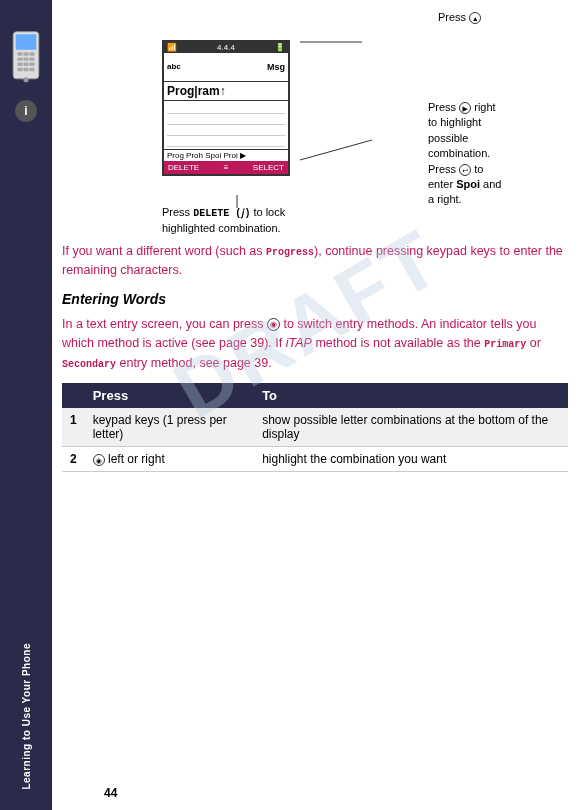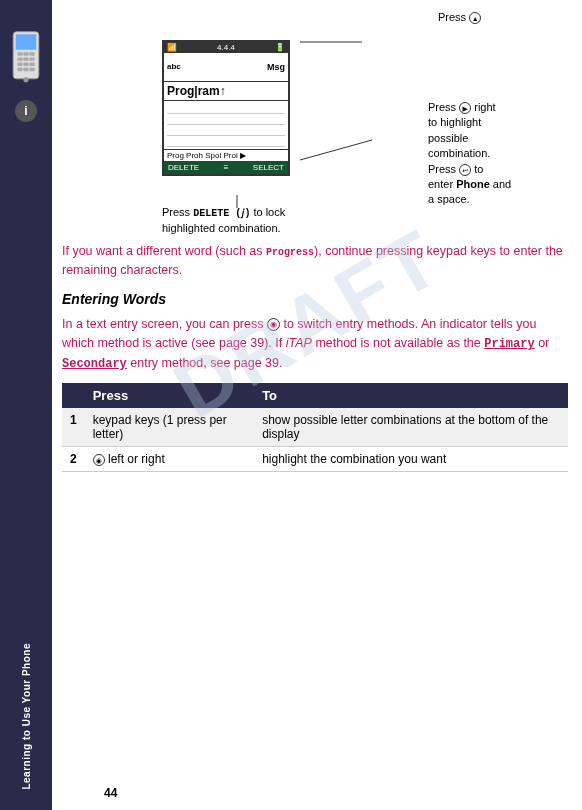"DELETE" .screen-bottom-bar { background: #14532d -> #be185d }
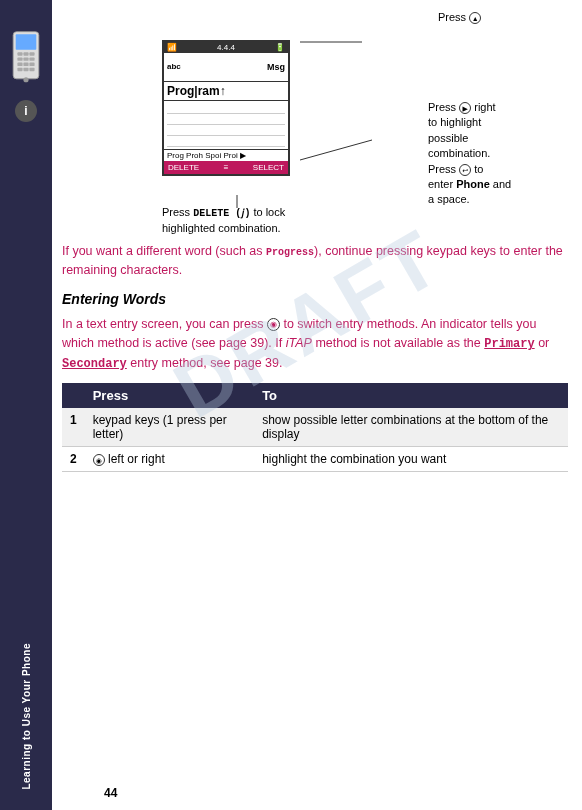"Phone" strong { text: Phone -> Spoi }
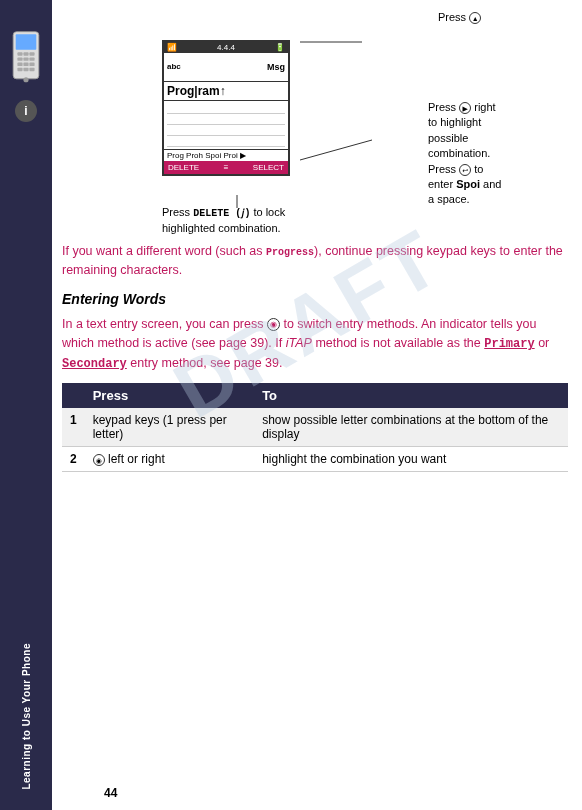"a space." div { text: space -> right }
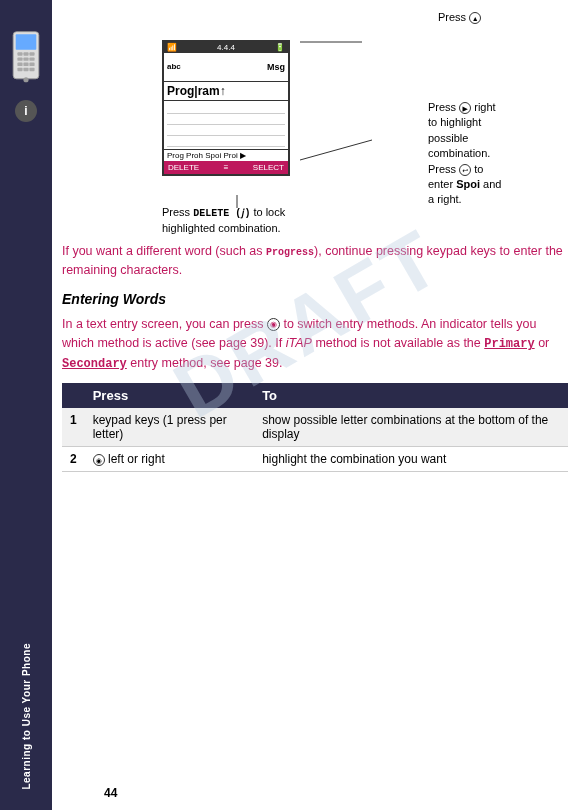"Primary" .underline-bold { font-size: 12px -> 10px; text-decoration: underline -> none }
